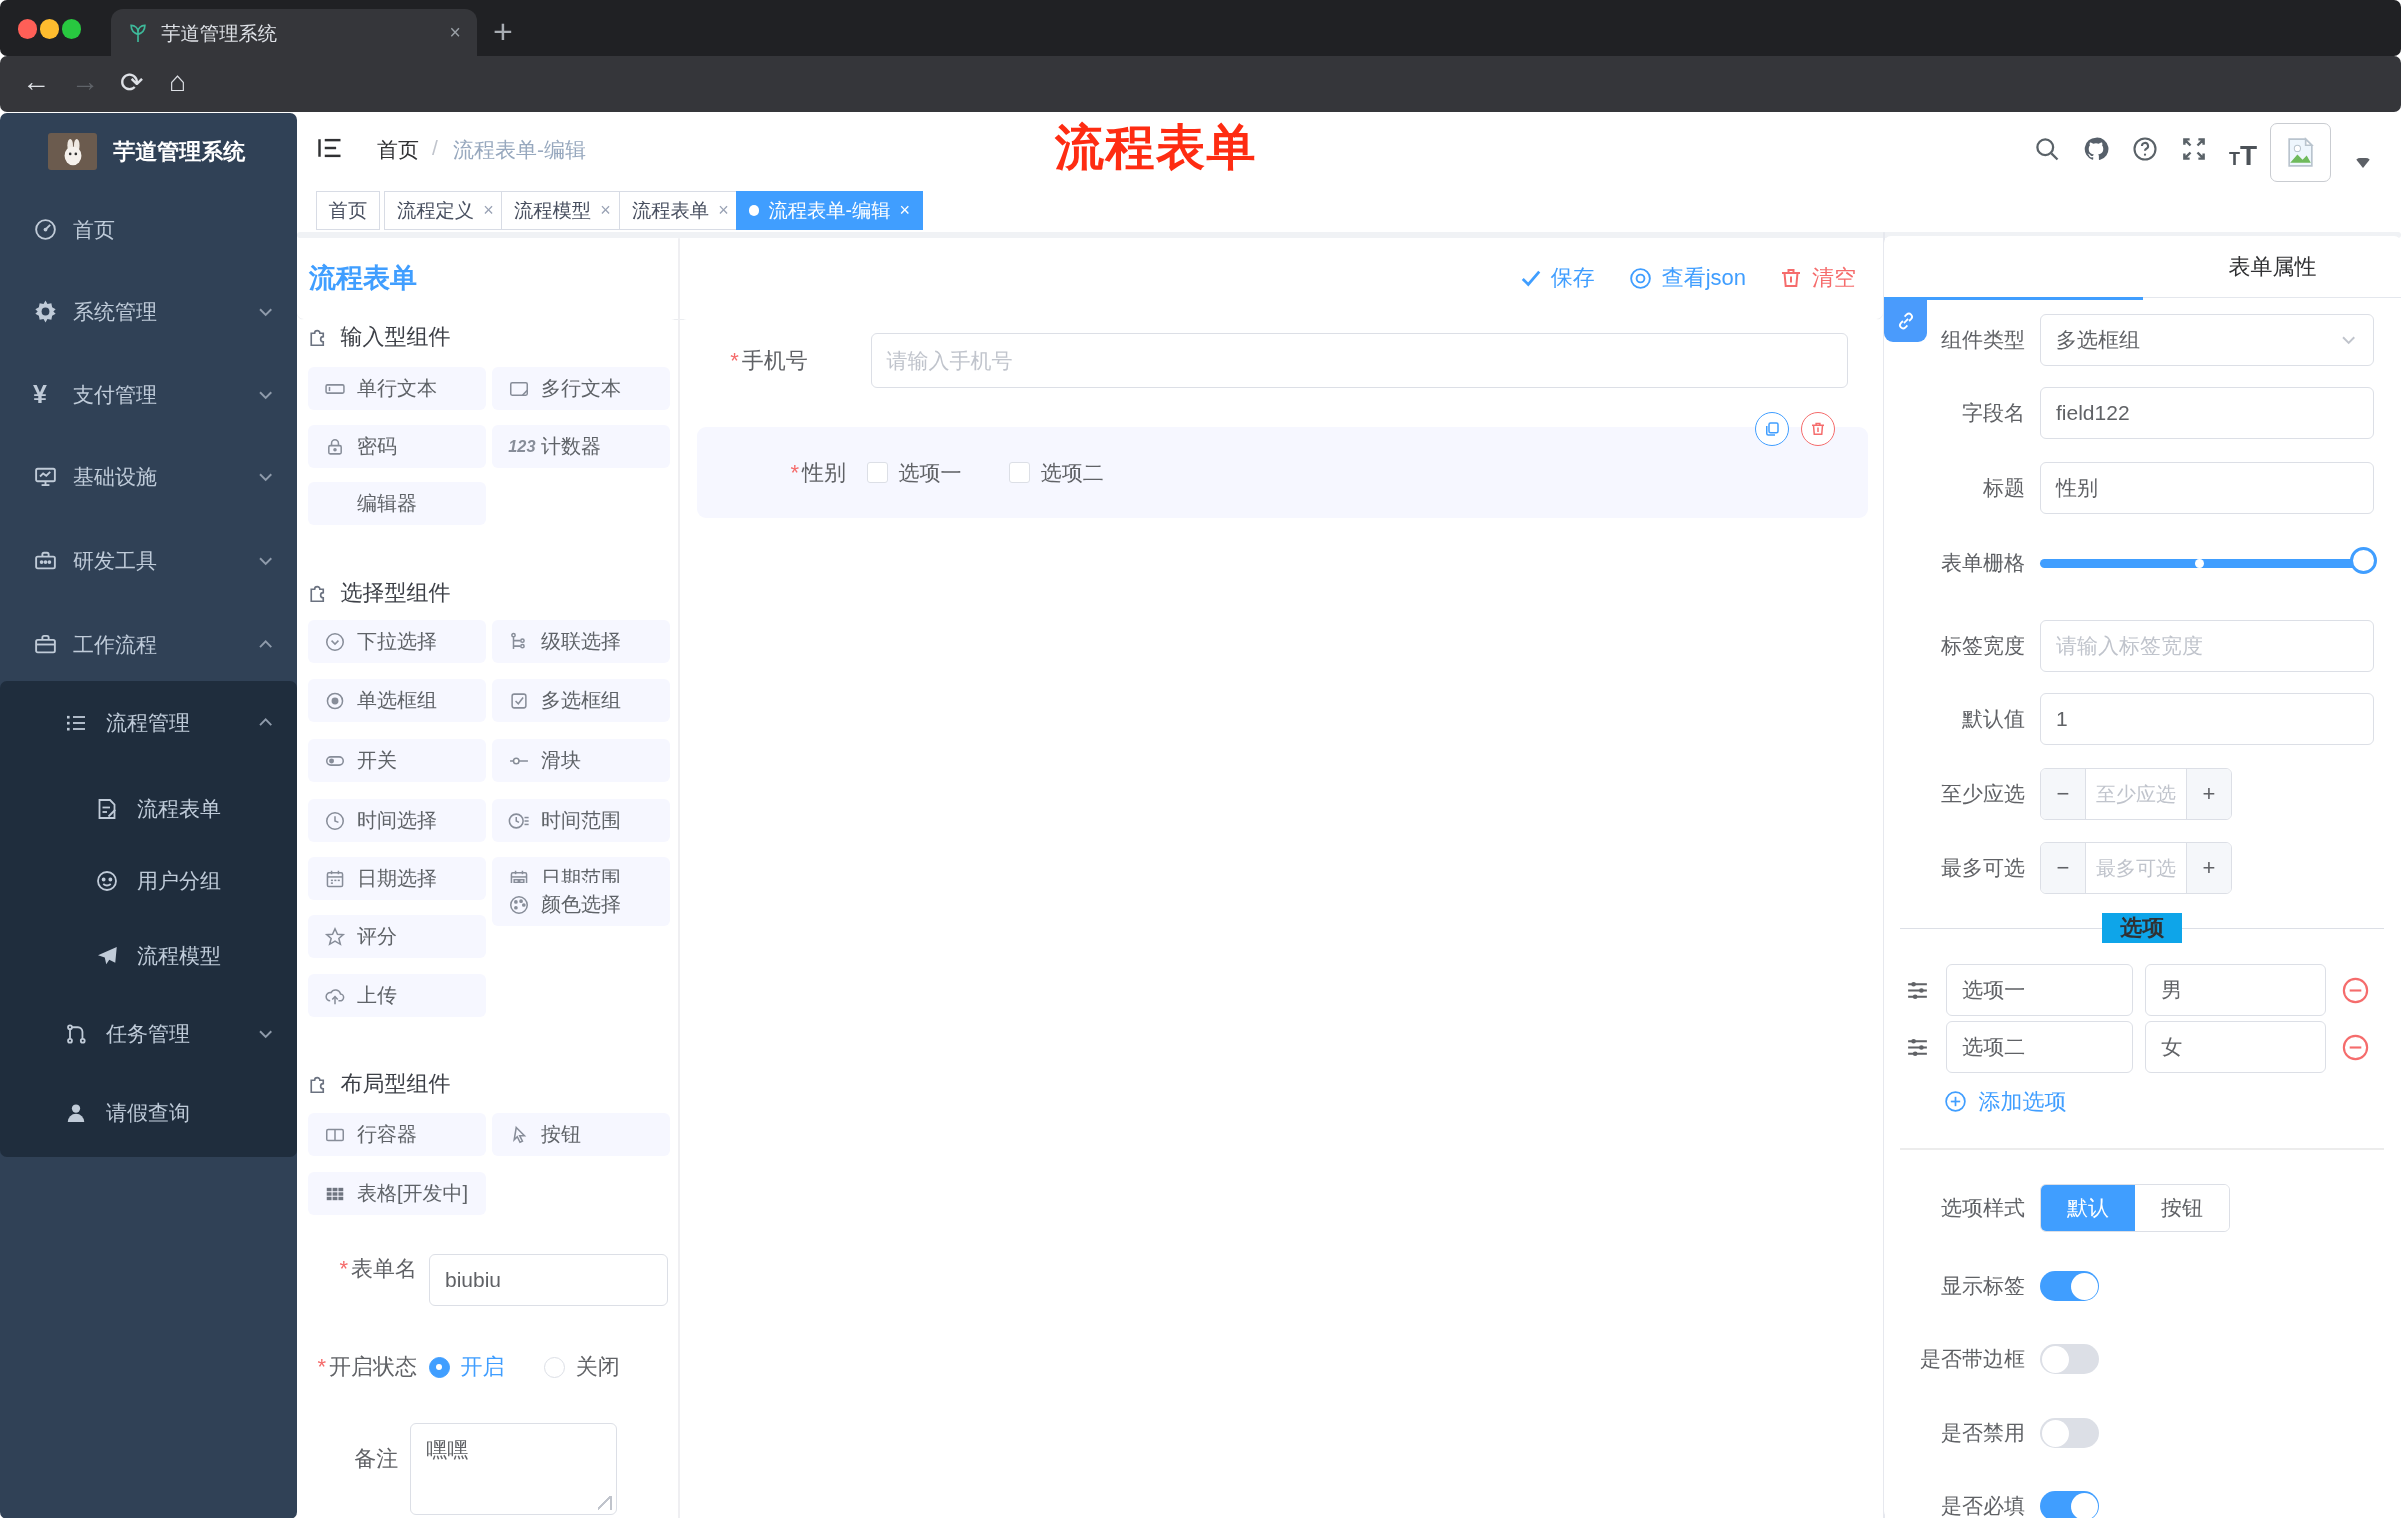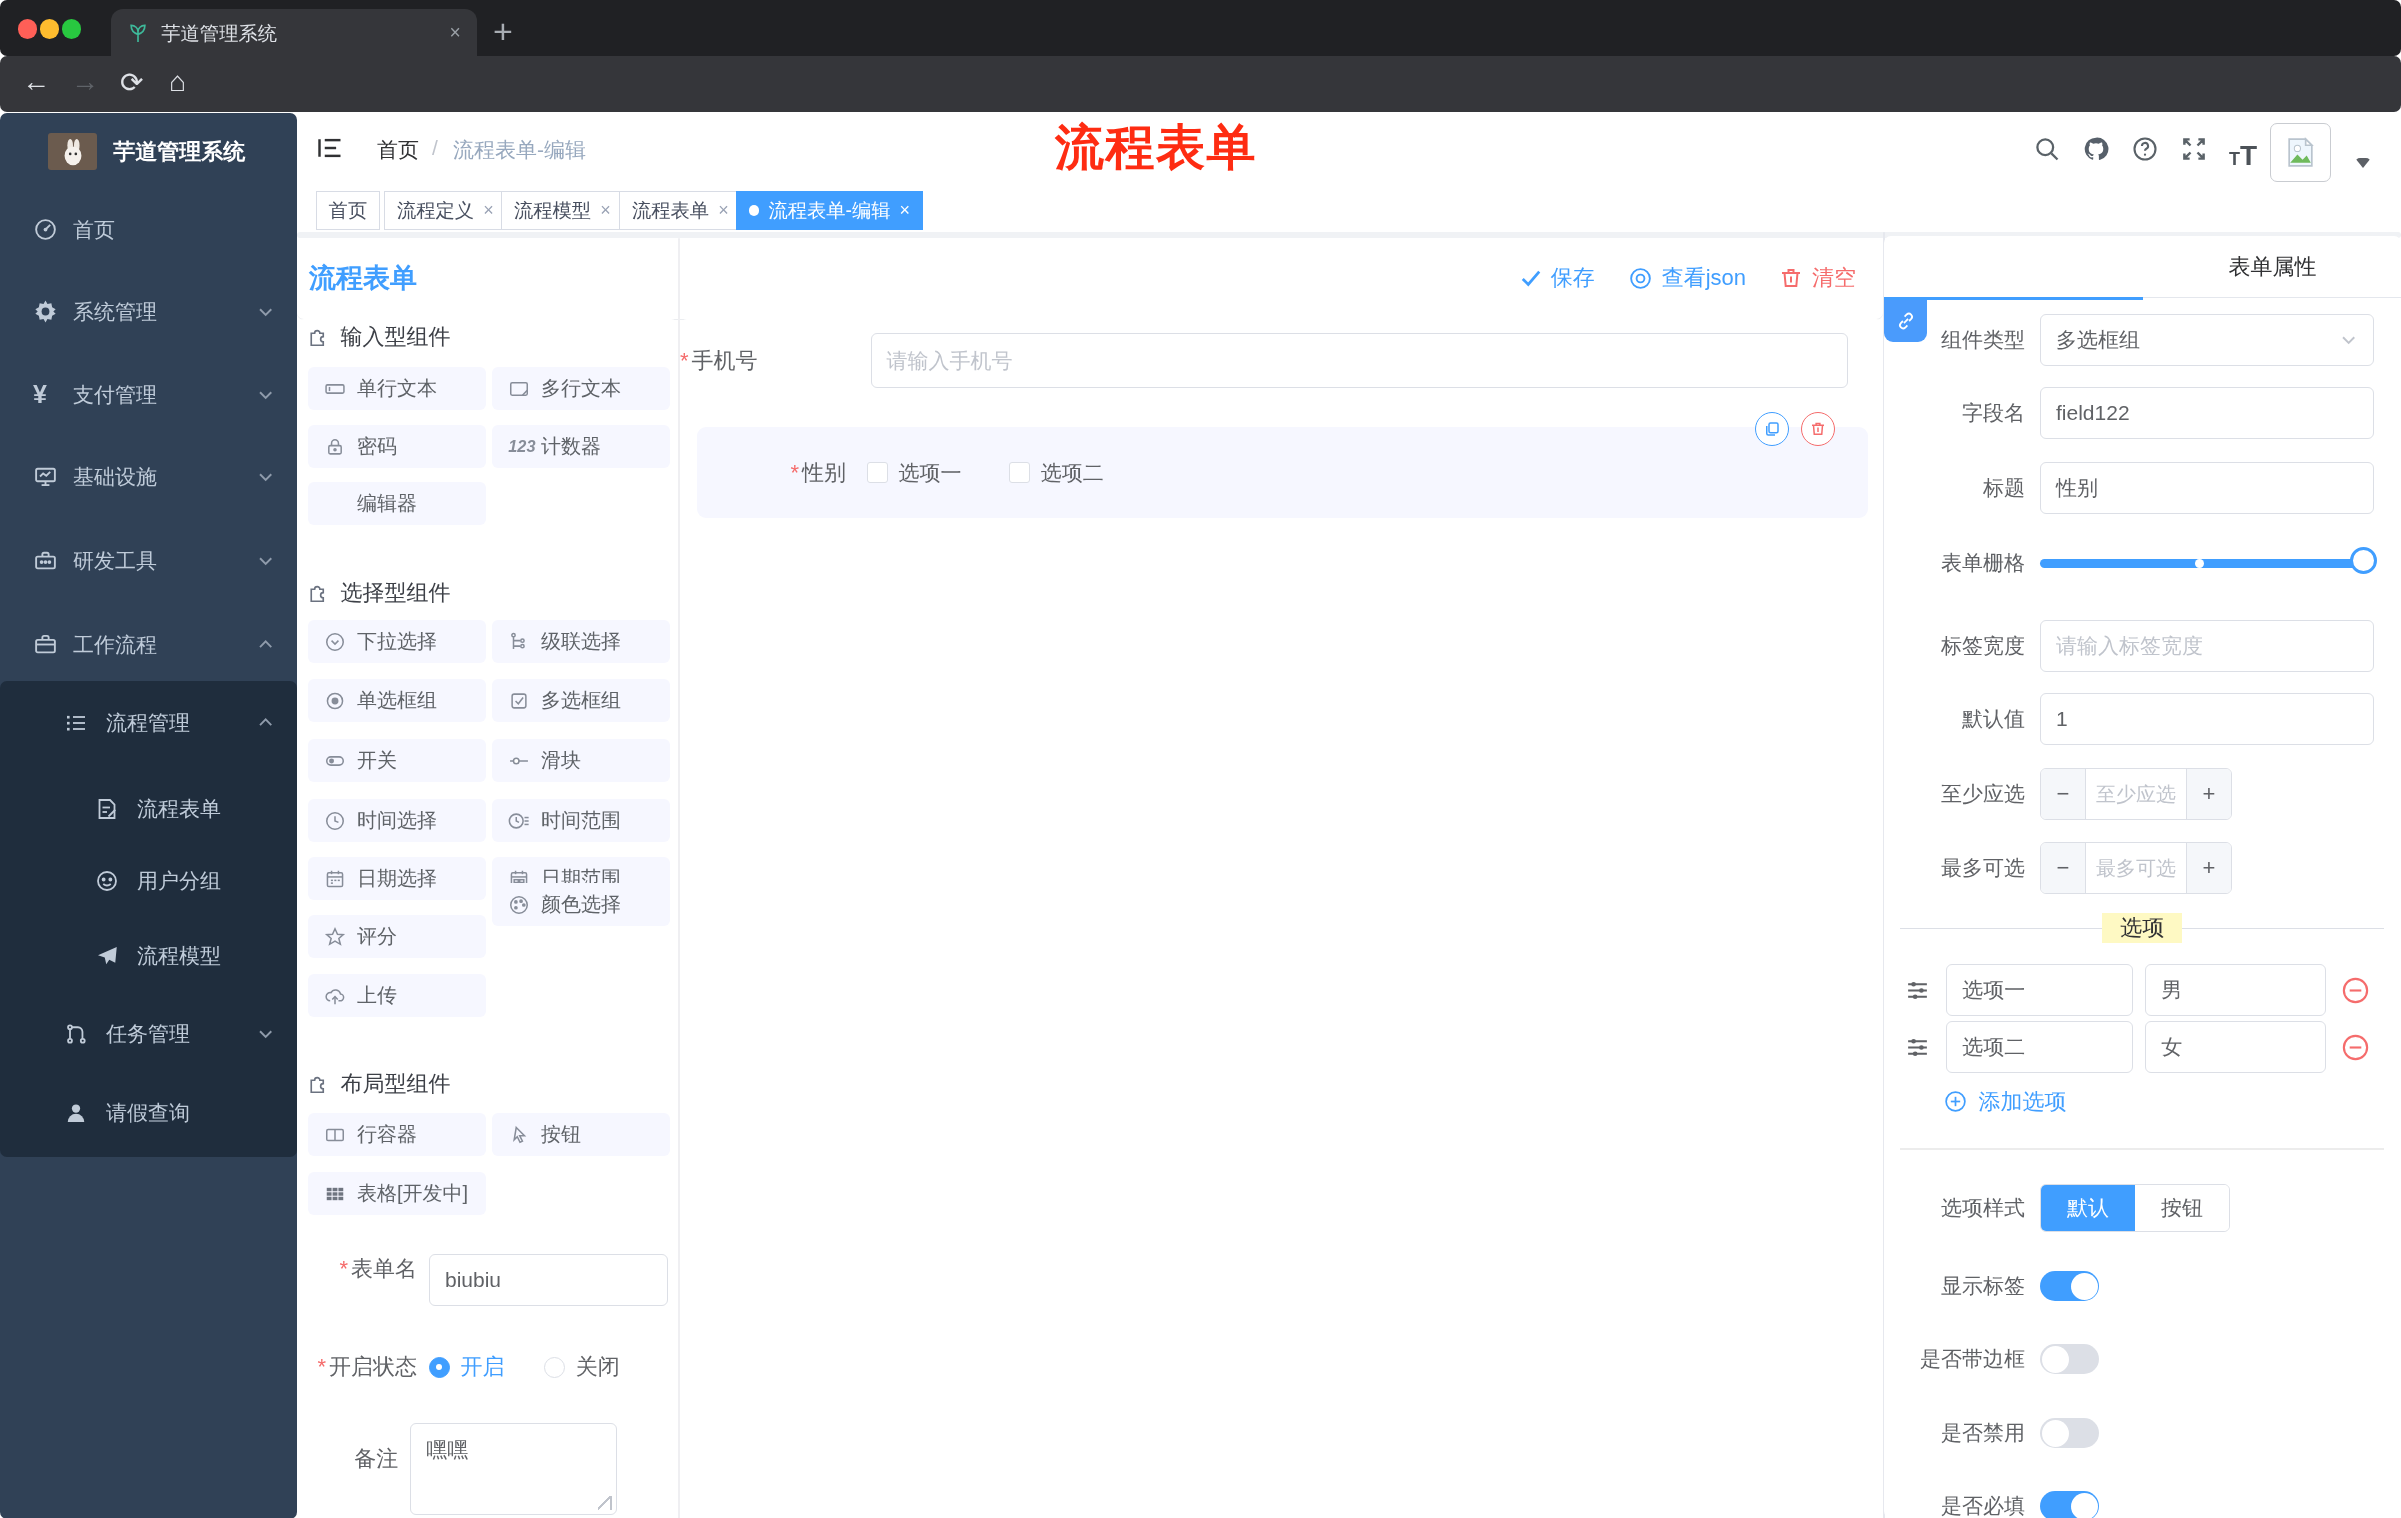"*手机号" span.frow-label { text-align: left -> center }
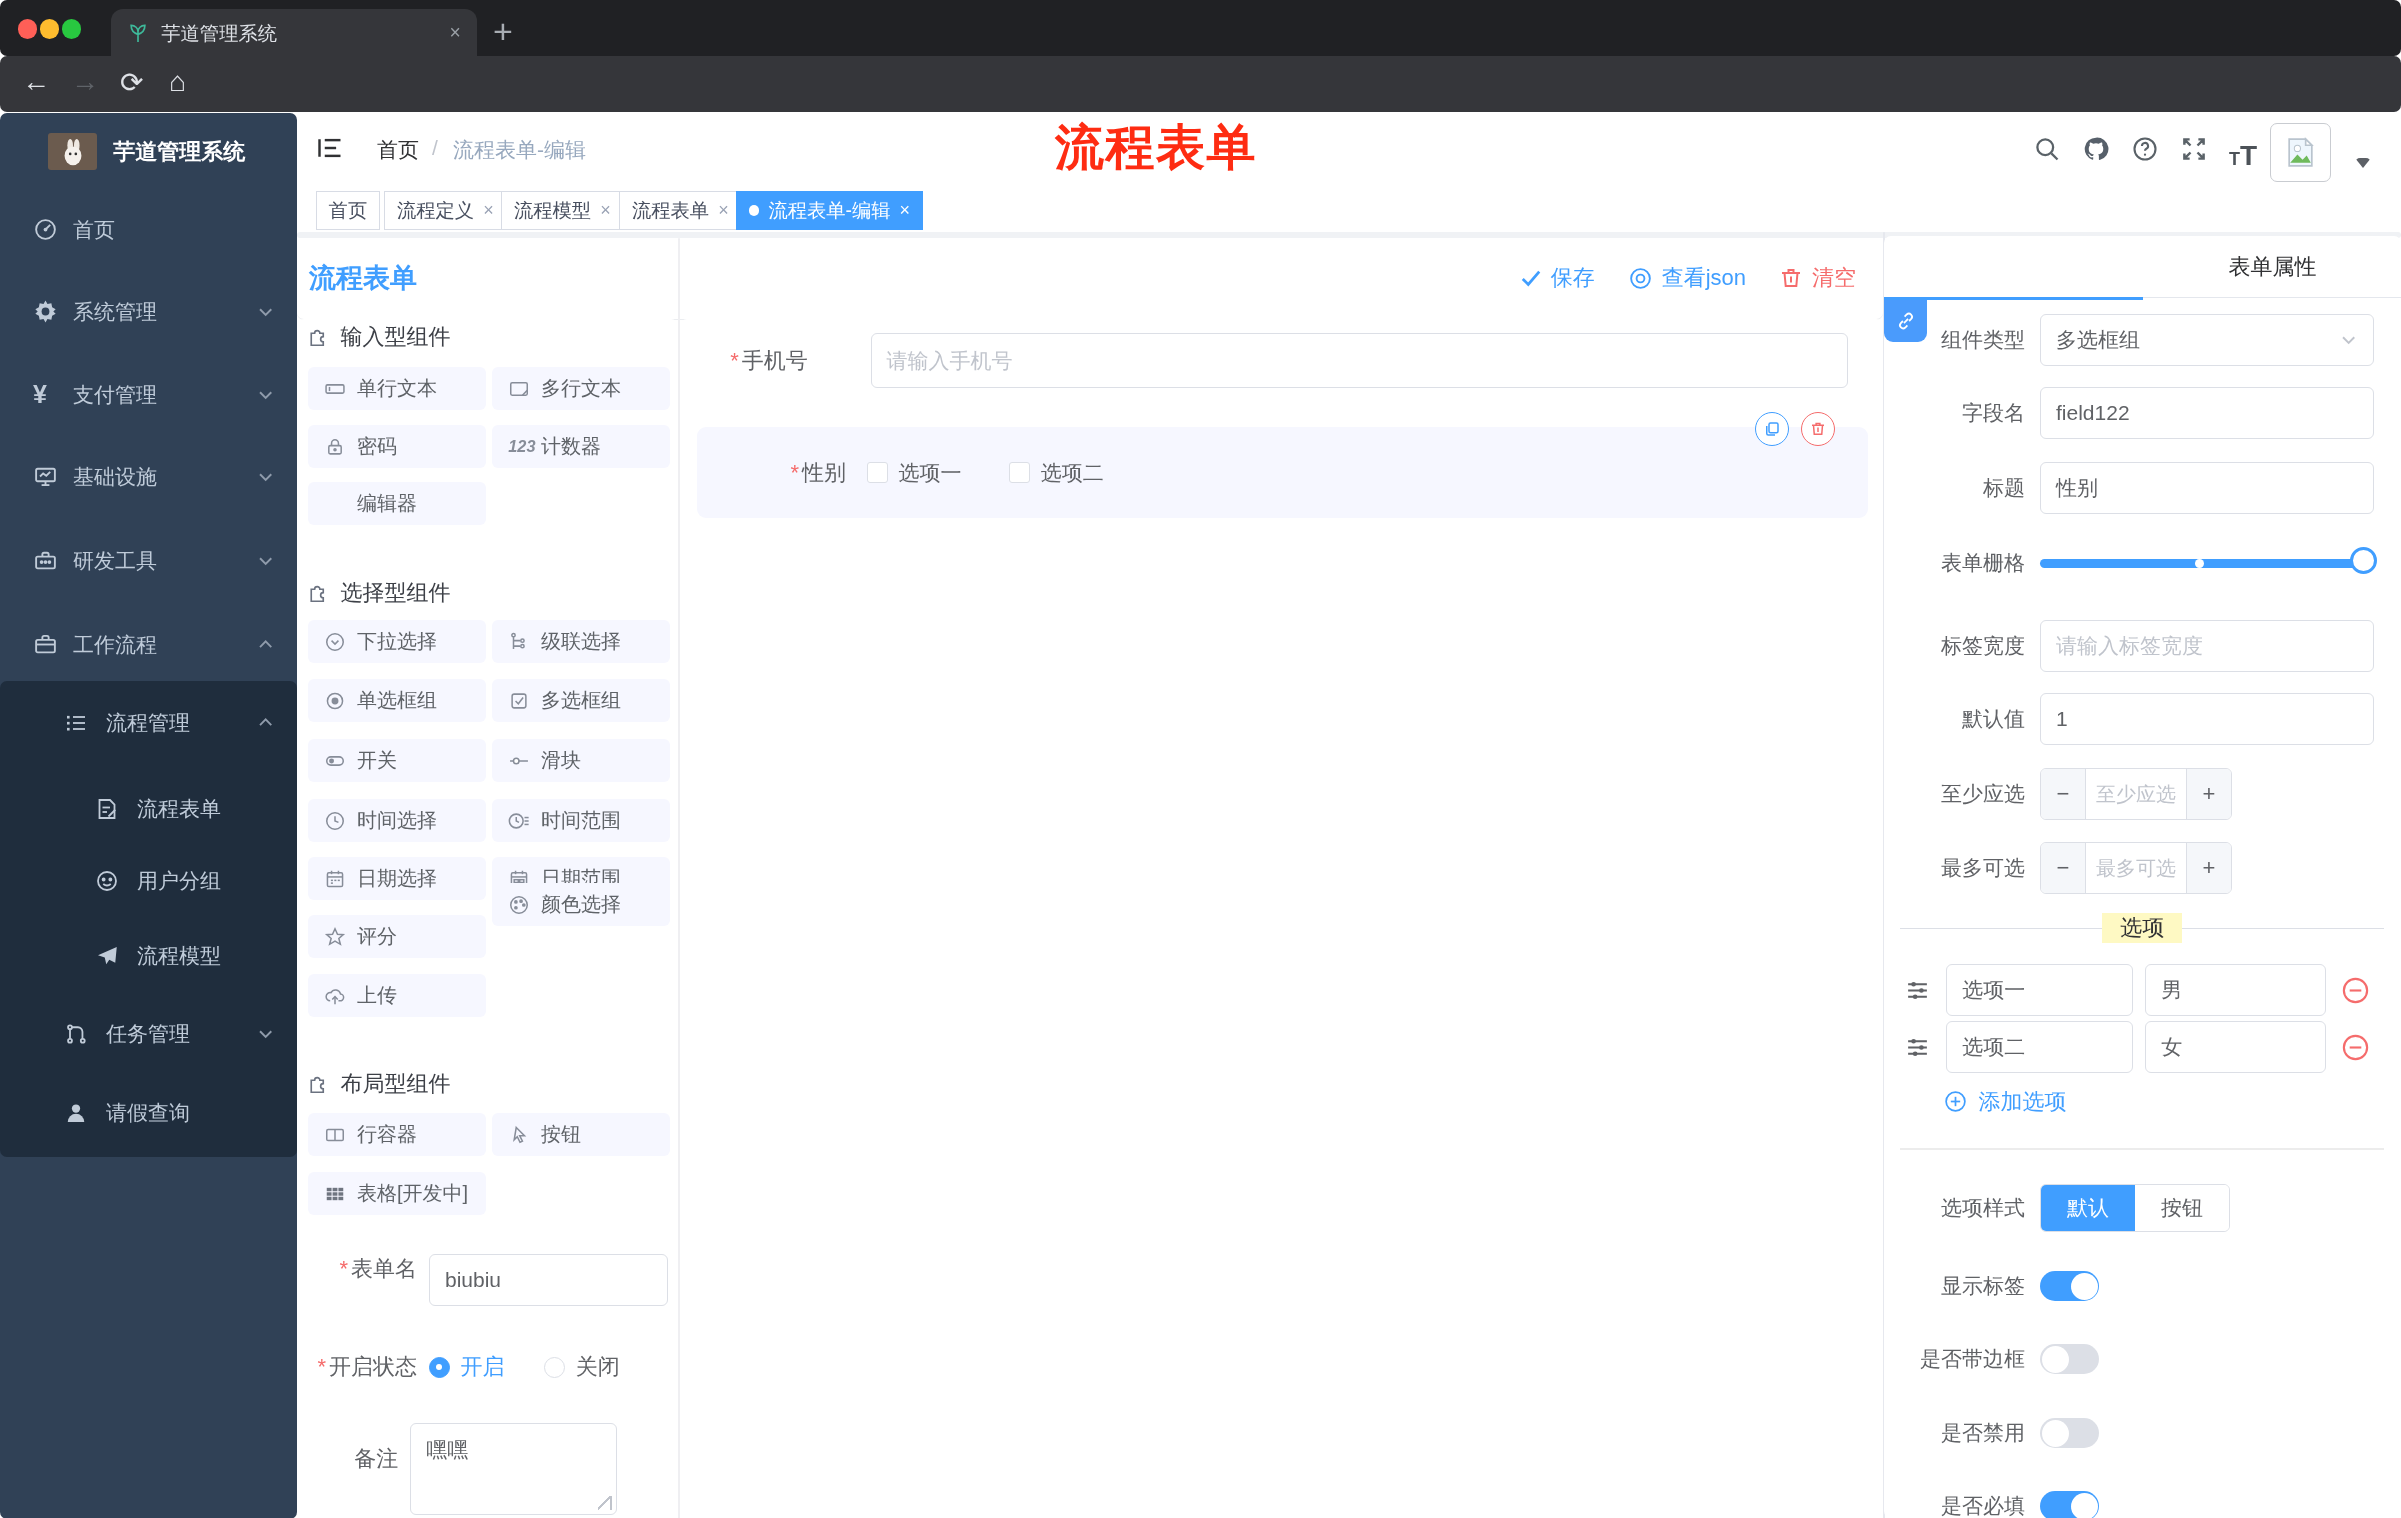"选项" .divider-opt span { background: #fef9c3 -> #0ea5e9; font-weight: none -> bold }
